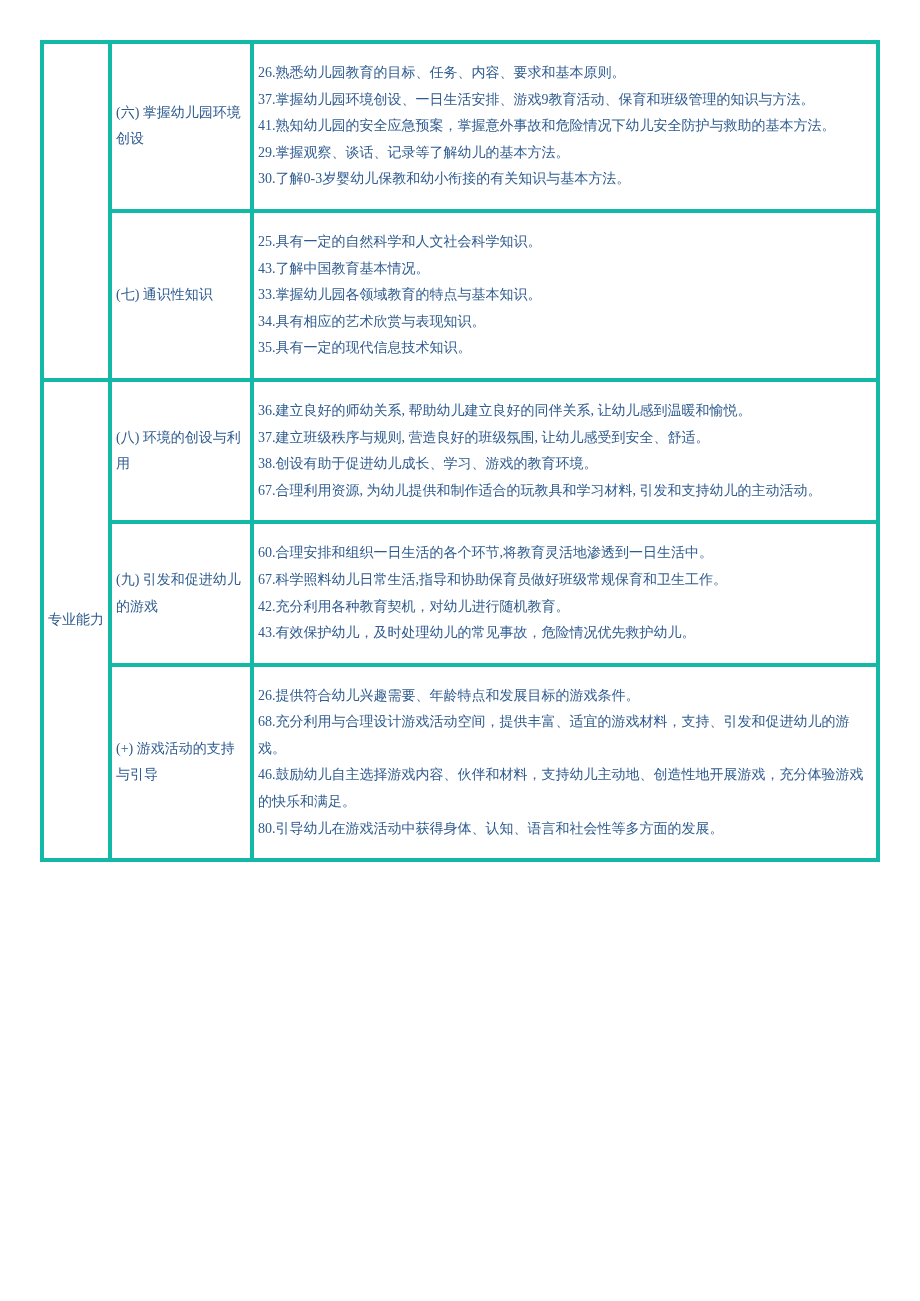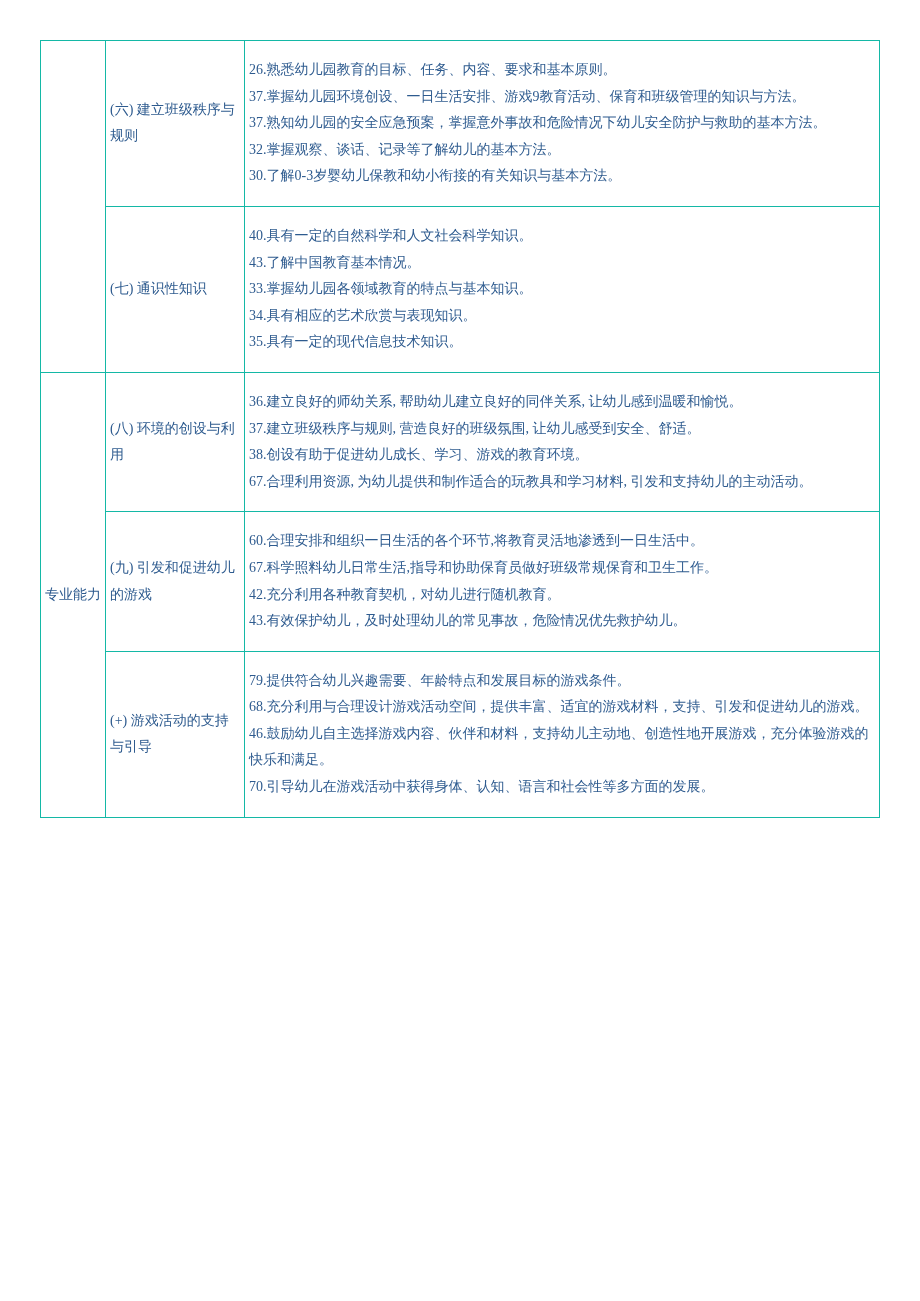"26.熟悉幼儿园教育的目标、任务、内容、要求和基本原则。" td { border: 1px solid #14b8a6 -> 4px solid #14b8a6 }
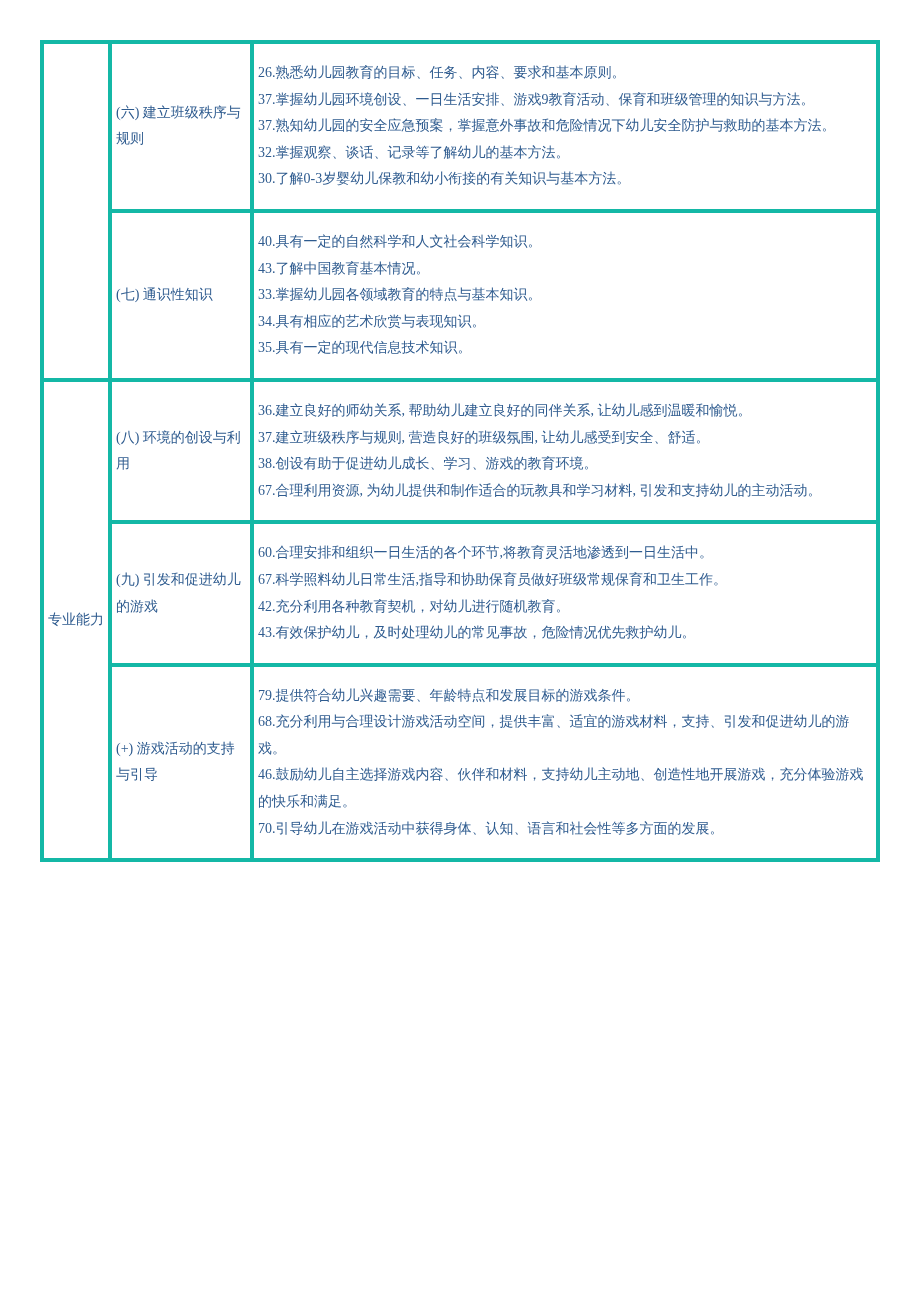"(六) 建立班级秩序与规则" td.col2 { text: 建立班级秩序与规则 -> 掌握幼儿园环境创设 }
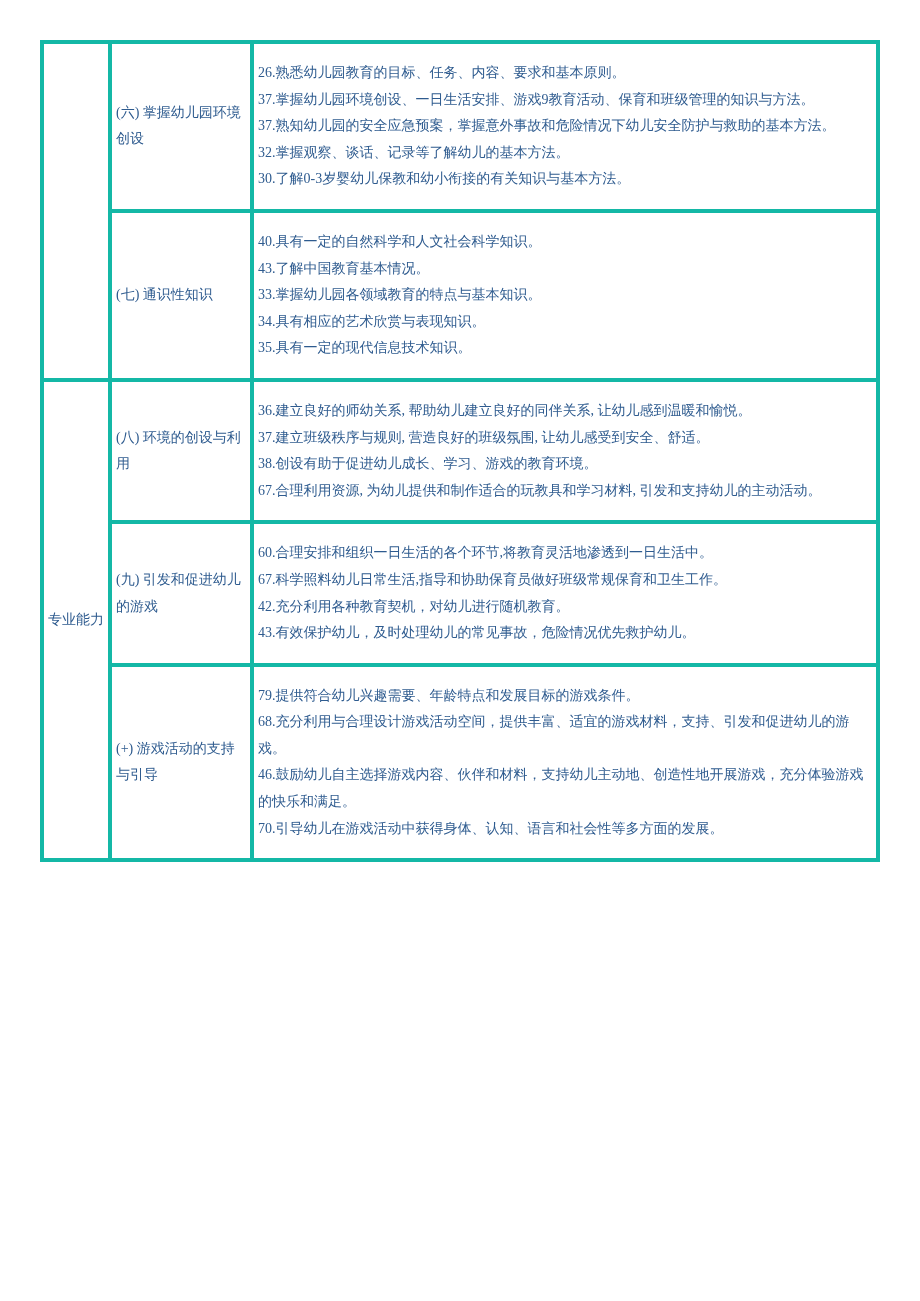"37.熟知幼儿园的安全应急预案，掌握意外事故和危险情况下幼儿安全防护与救助的基本" span.item { text: 37 -> 41 }
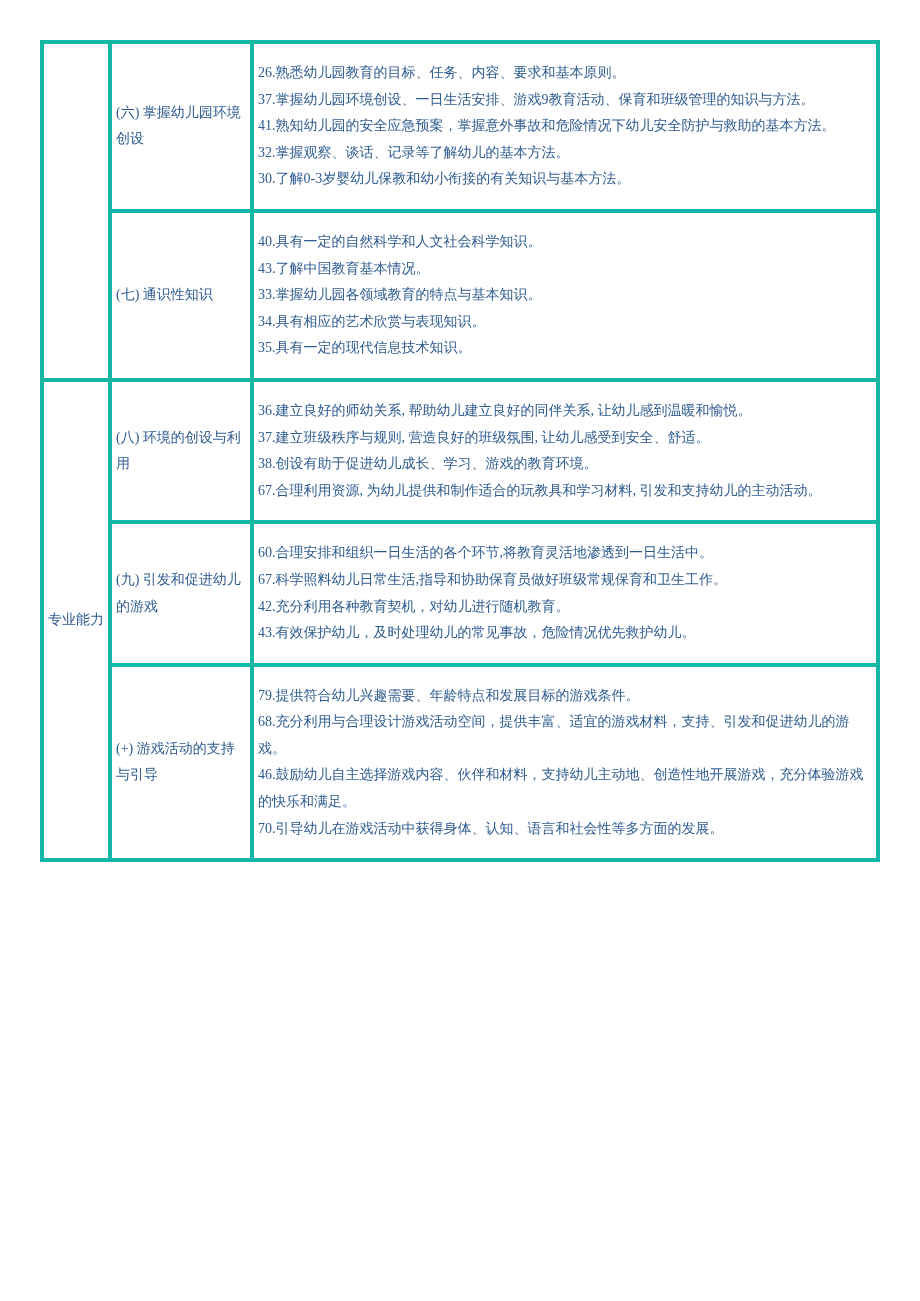"32.掌握观察、谈话、记录等了解幼儿的基本方法。" span.item { text: 32 -> 29 }
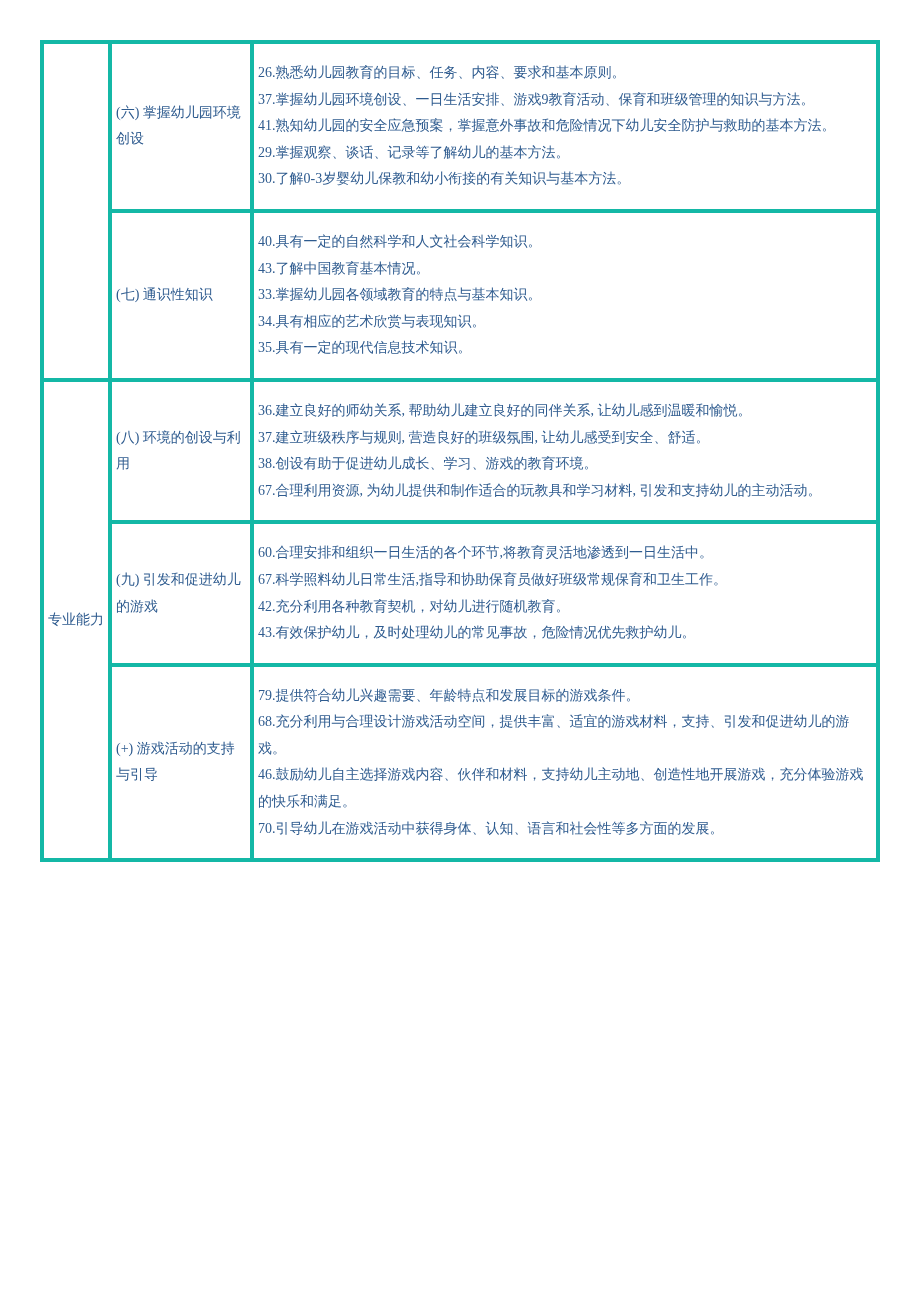"40.具有一定的自然科学和人文社会科学知识。" span.item { text: 40 -> 25 }
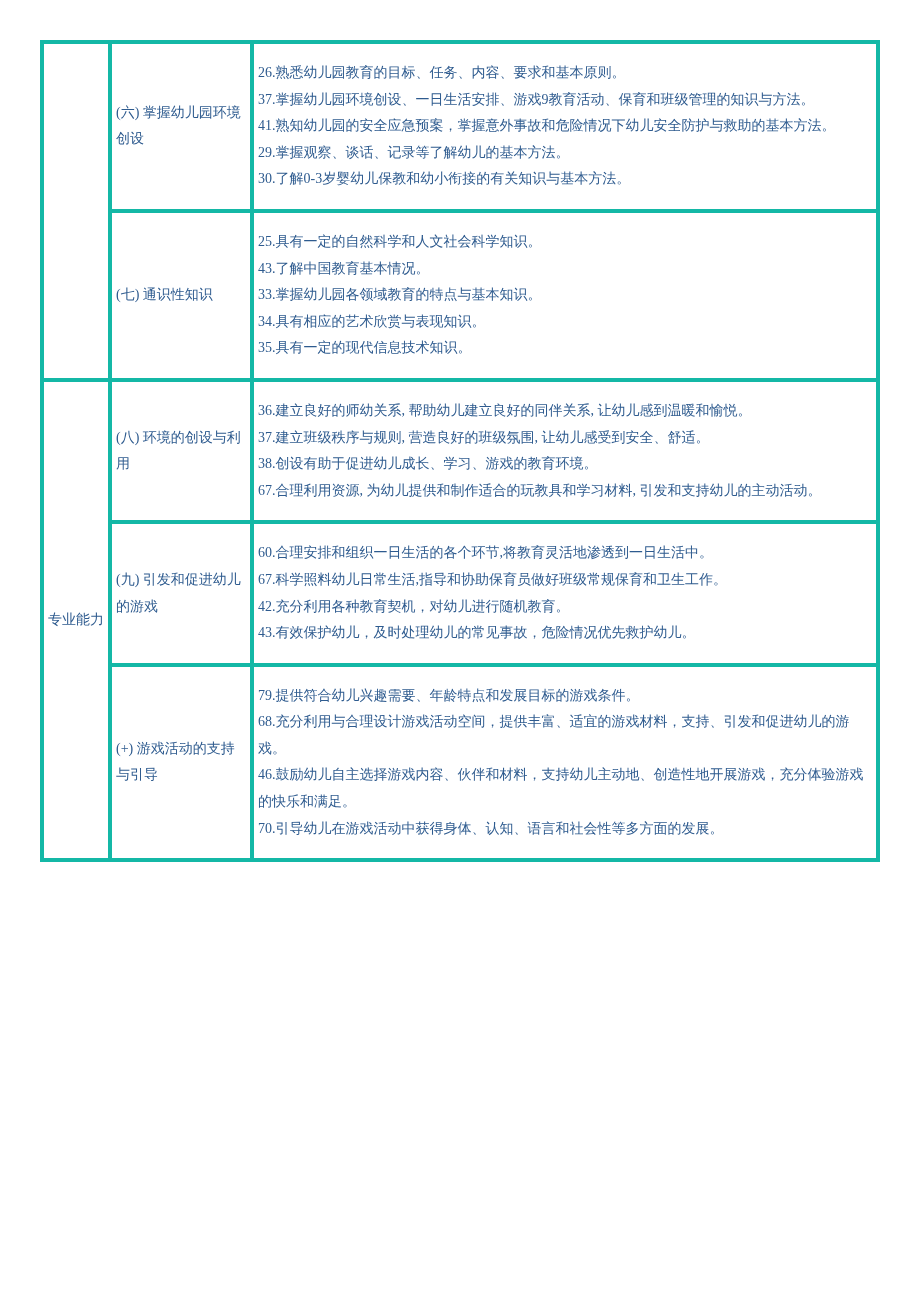"79.提供符合幼儿兴趣需要、年龄特点和发展目标的游戏条件。" span.item { text: 79 -> 26 }
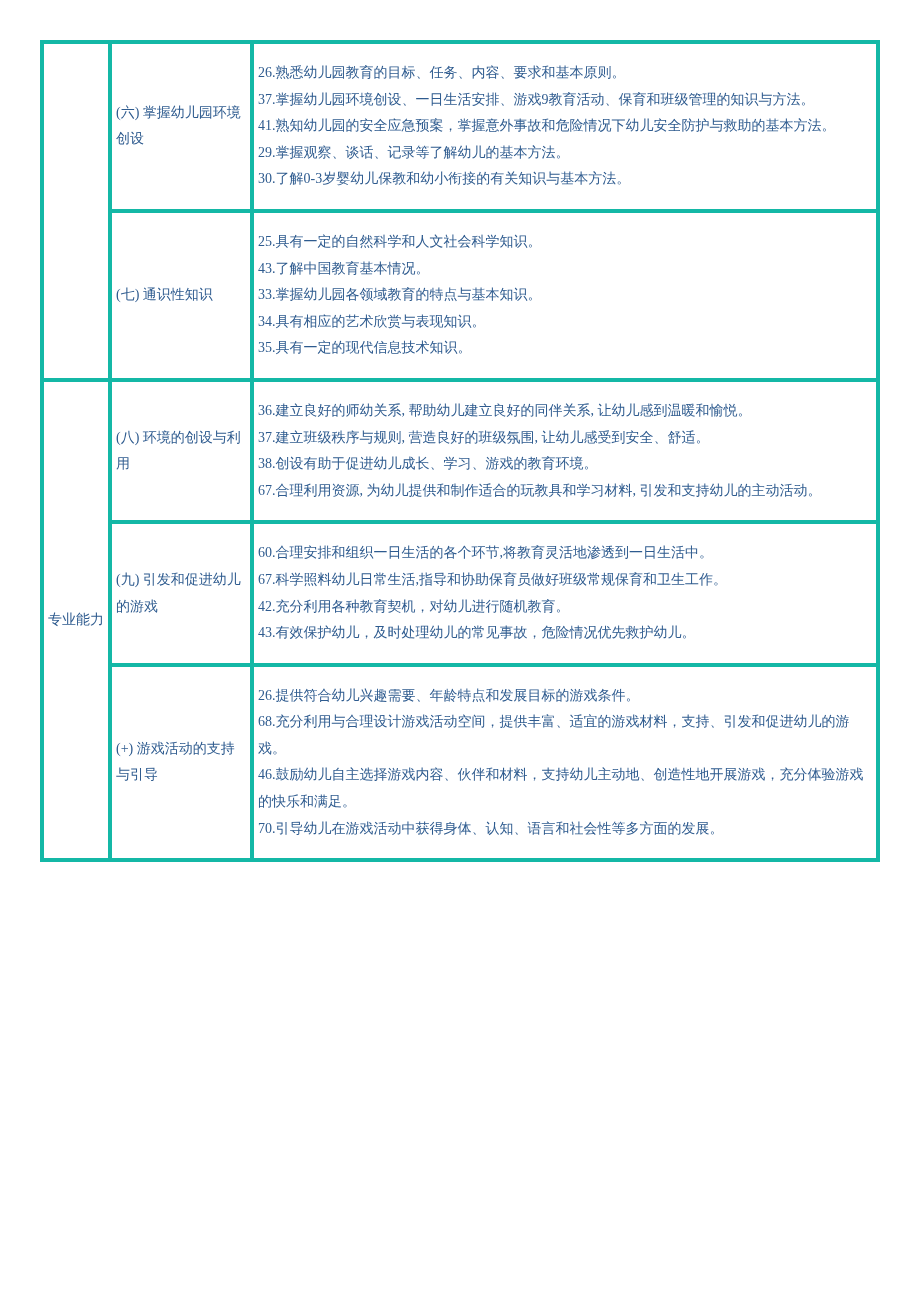"70.引导幼儿在游戏活动中获得身体、认知、语言和社会性等多方面的发展。" span.item { text: 70 -> 80 }
